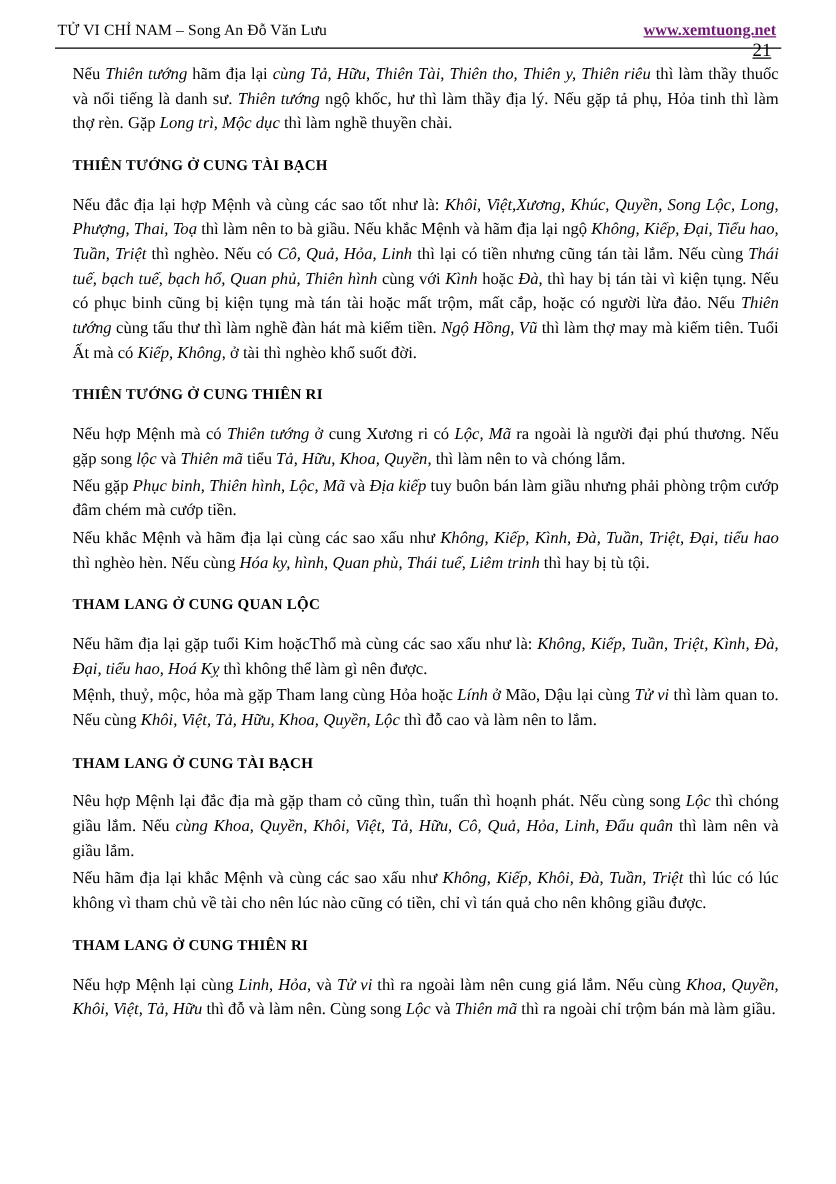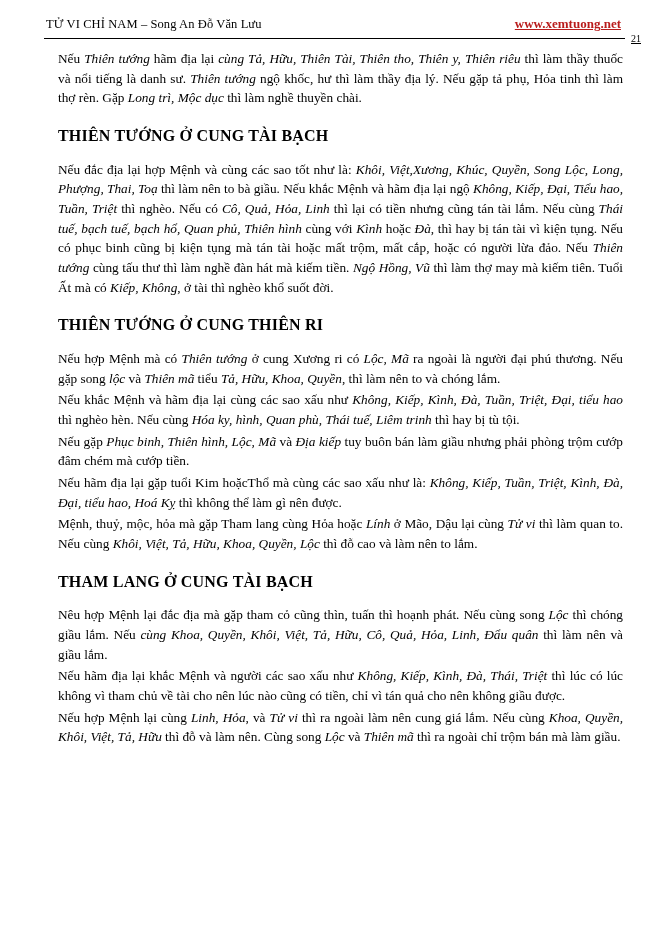"www.xemtuong.net" .header-right { color: #b91c1c -> #701a75 }
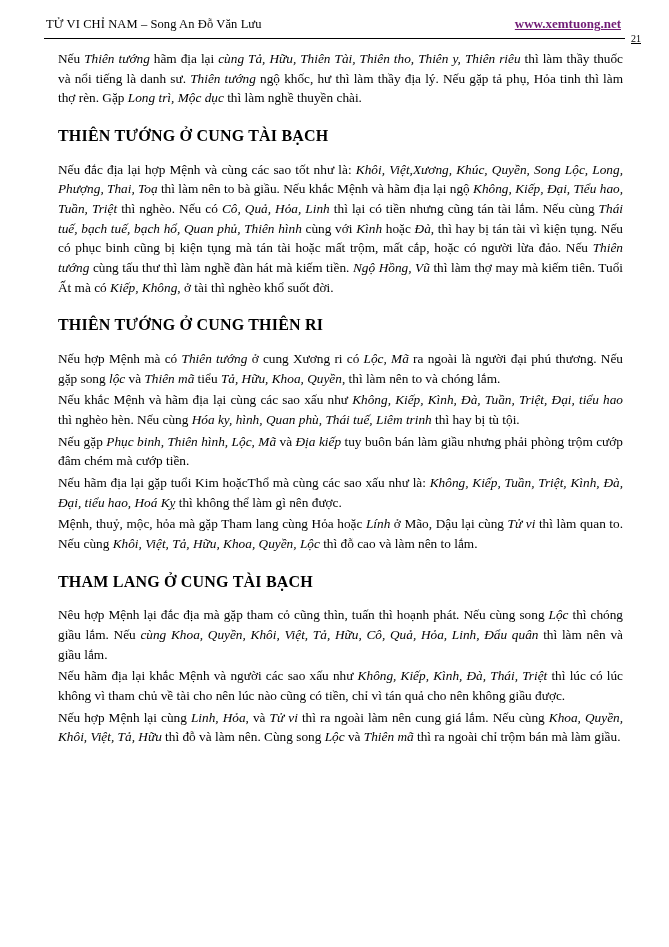"21" .page-num { font-size: 10px -> 15px; right: 28px -> 52px }
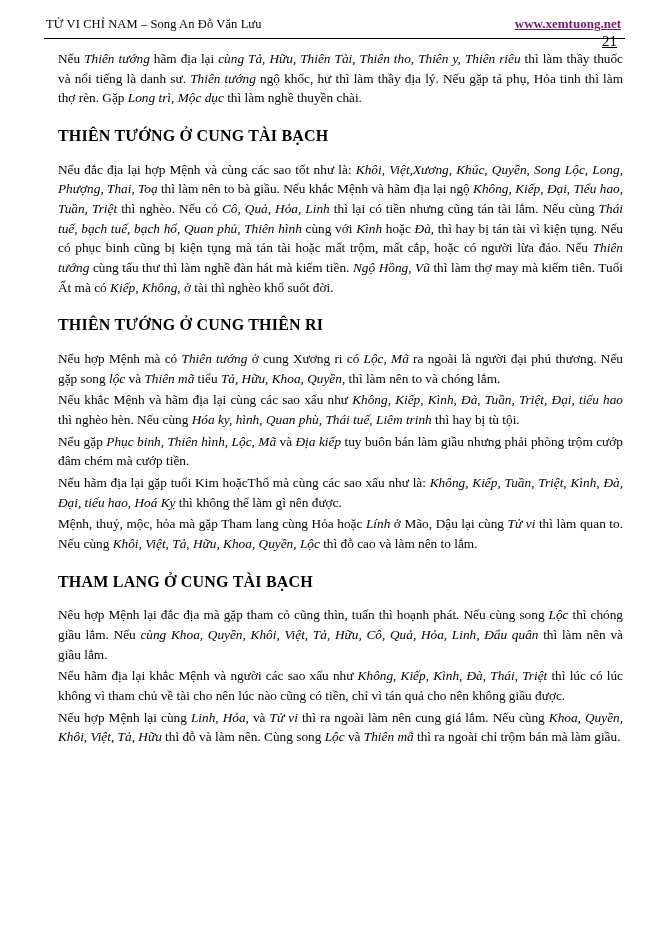"THIÊN TƯỚNG Ở CUNG TÀI" h2.heading { font-size: 16px -> 12px }
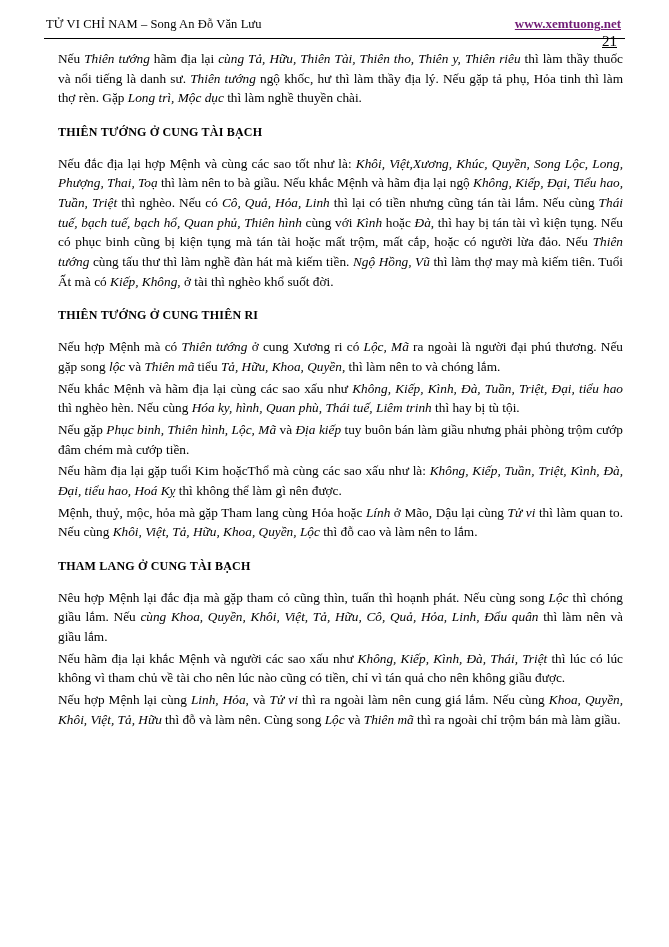"Nếu khắc Mệnh và hãm" p.para { order: before "Nếu gặp Phục binh, Thiên" -> after "Nếu gặp Phục binh, Thiên" }
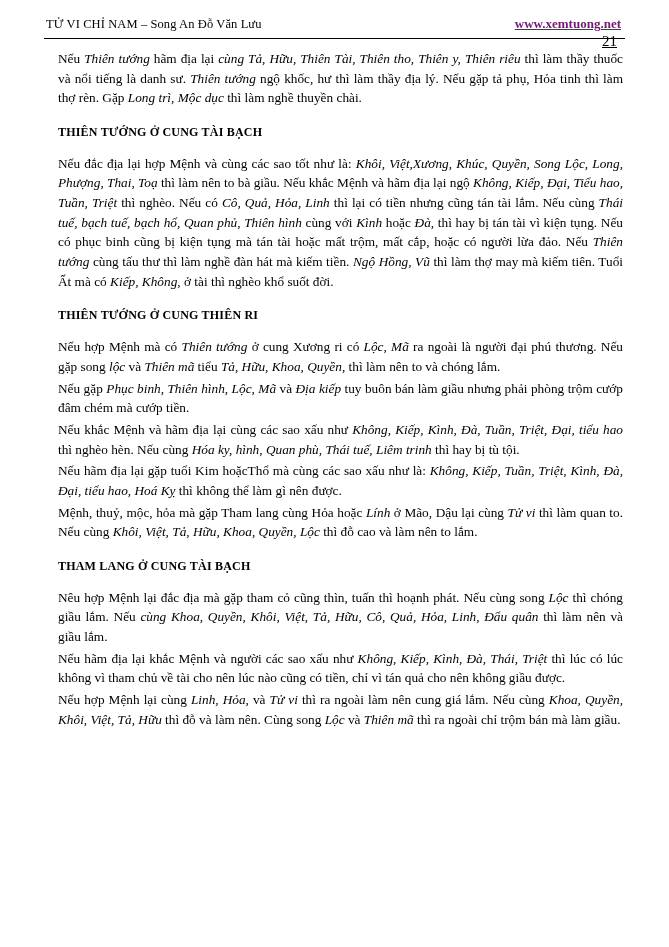"THAM LANG Ở CUNG QUAN" h2.heading { html: none -> <h2>THAM LANG Ở CUNG QUAN LỘC</h2> }
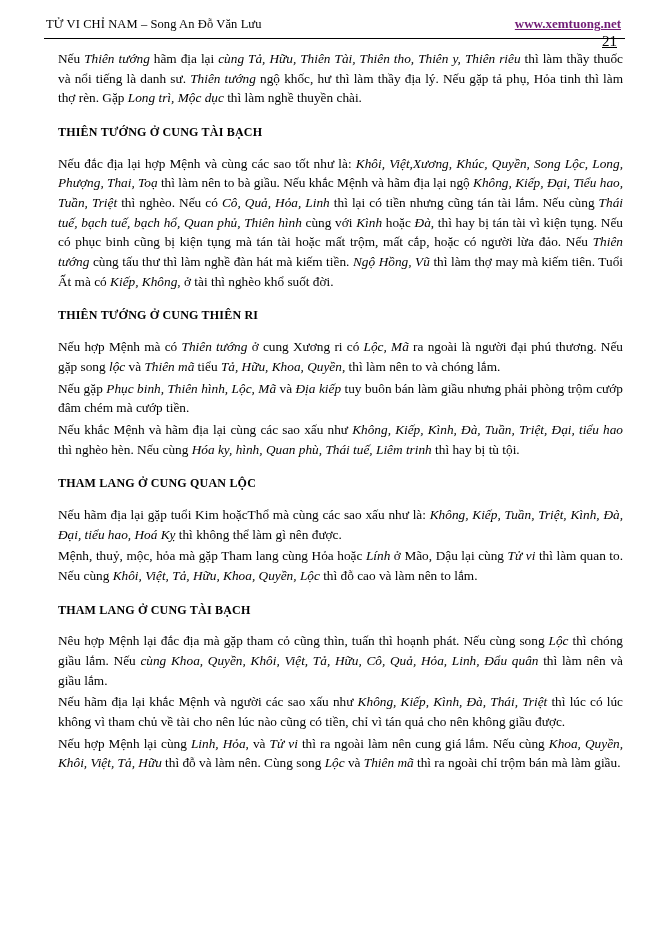"Nếu hãm địa lại khắc" span { text: người -> cùng }
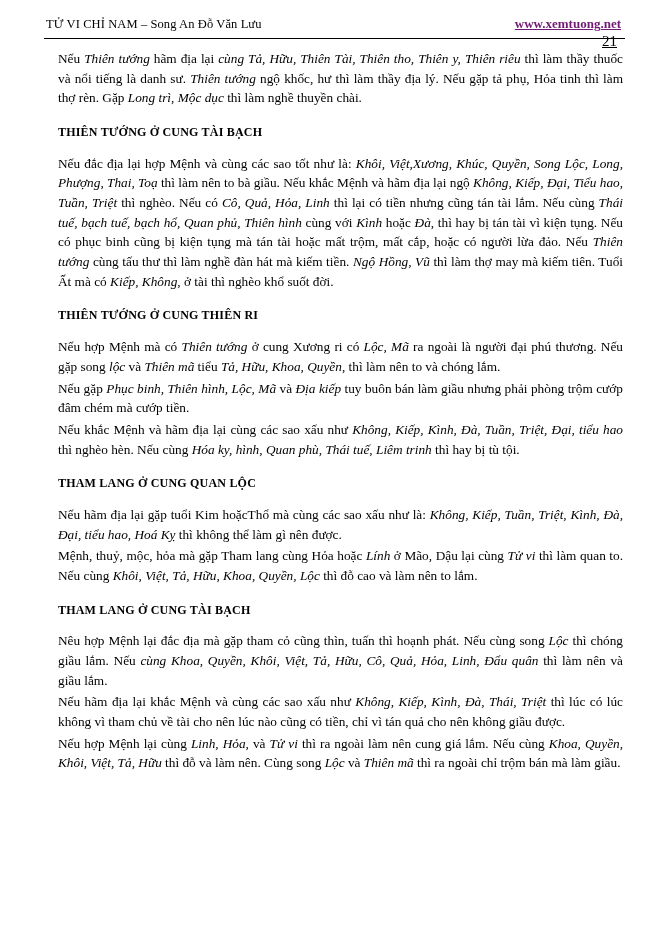"Không, Kiếp, Kình, Đà, Thái," i { text: Kình, Đà, Thái -> Khôi, Đà, Tuần }
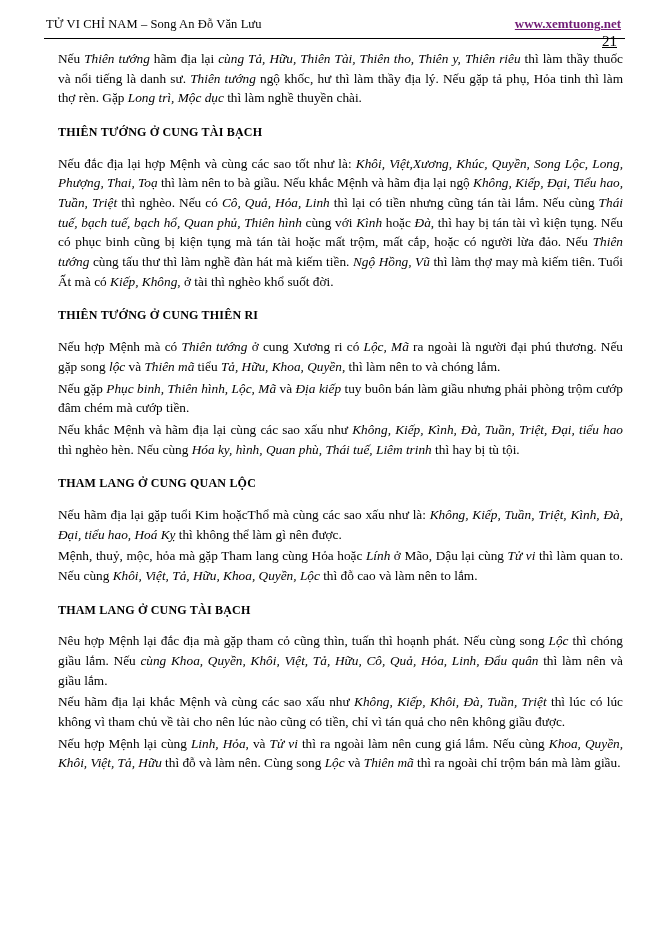"THAM LANG Ở CUNG THIÊN" h2.heading { html: none -> <h2>THAM LANG Ở CUNG THIÊN RI</h2> }
